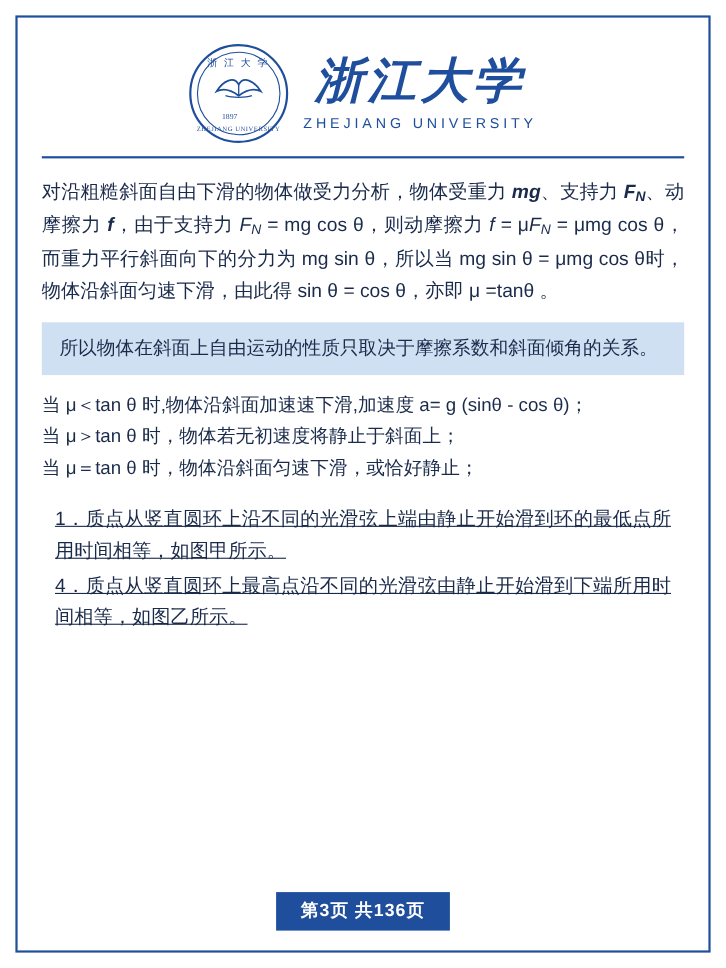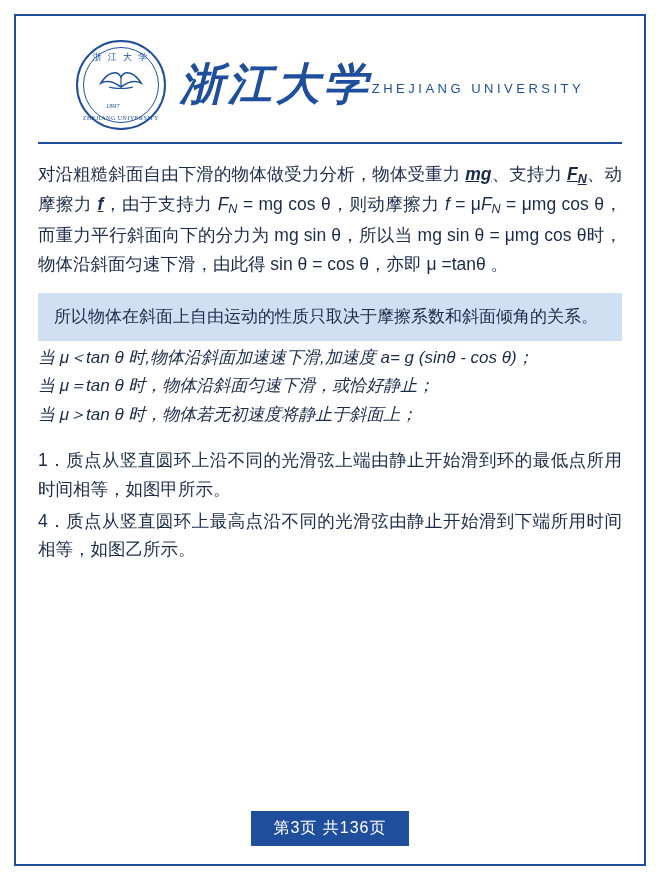"浙江大学" .wordmark { flex-direction: row -> column }
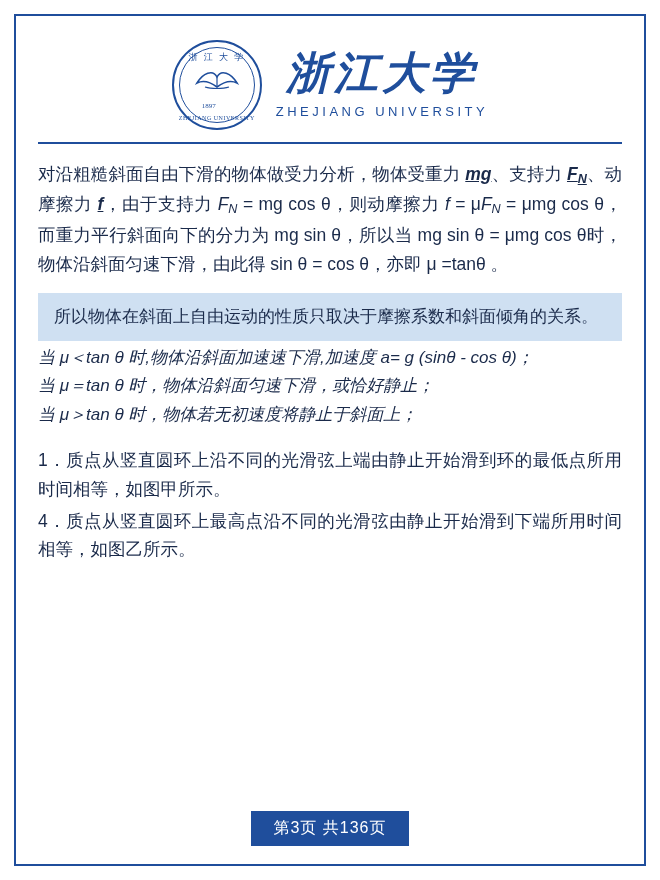"mg" .bi { text-decoration: underline -> none }
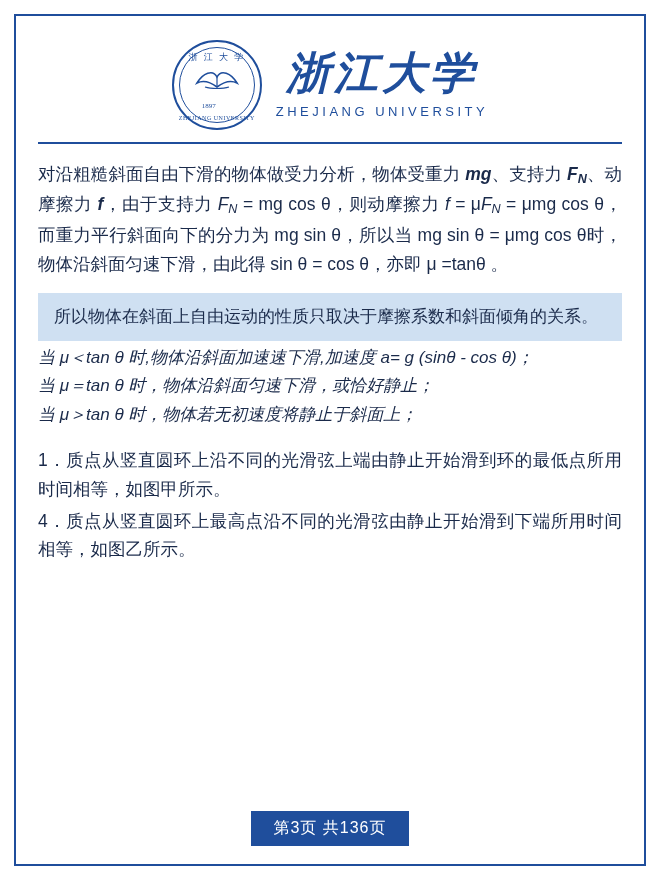"所以物体在斜面上自由运动的性质只取决于摩擦系数和斜面倾角的关系。" .callout { margin: 4px 0 3px 0 -> 4px 0 14px 0 }
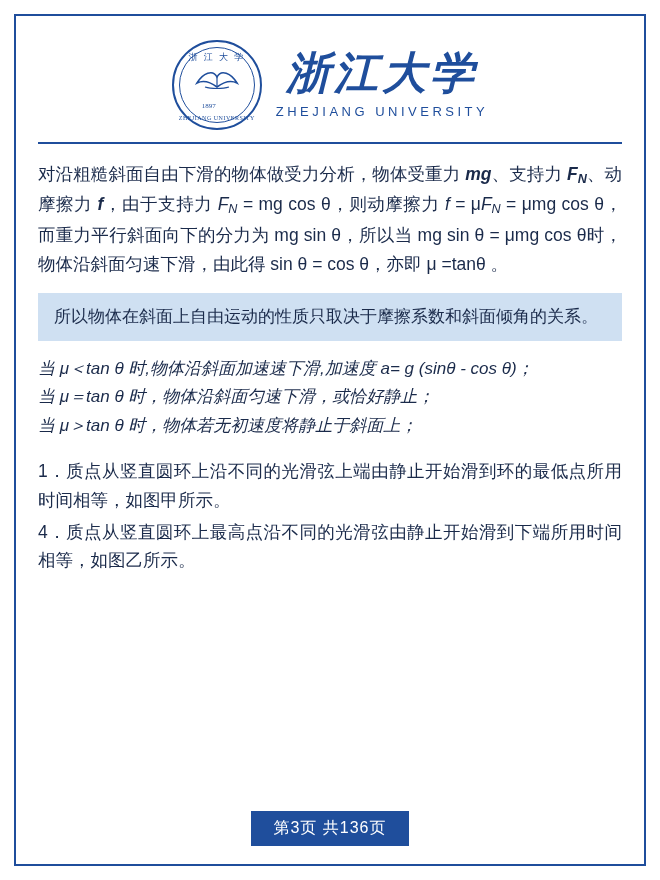"当 μ＜tan θ 时,物体沿斜面加速速下滑,加速度 a=" .cond-list { font-style: italic -> none }
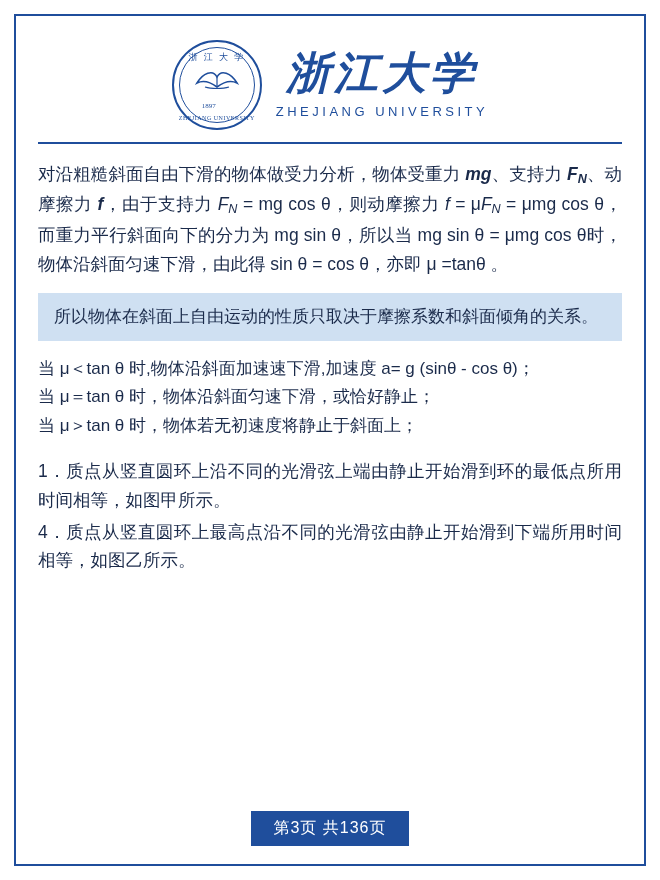"当 μ＝tan θ 时，物体沿斜面匀速下滑，或恰好静止；" p.cond { order: before "当 μ＞tan θ 时，物体若无初速度将静止于斜面上；" -> after "当 μ＞tan θ 时，物体若无初速度将静止于斜面上；" }
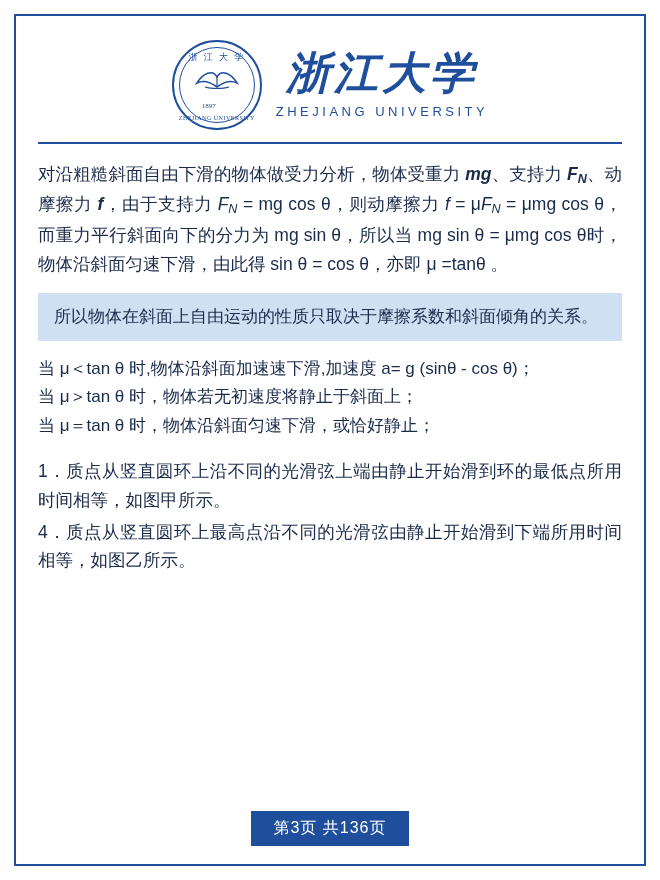"1．质点从竖直圆环上沿不同的光滑弦上端由静止开始滑到环的最低点所用时间相等，如图" .numbered { margin: 0 -> 12px; text-decoration: none -> underline }
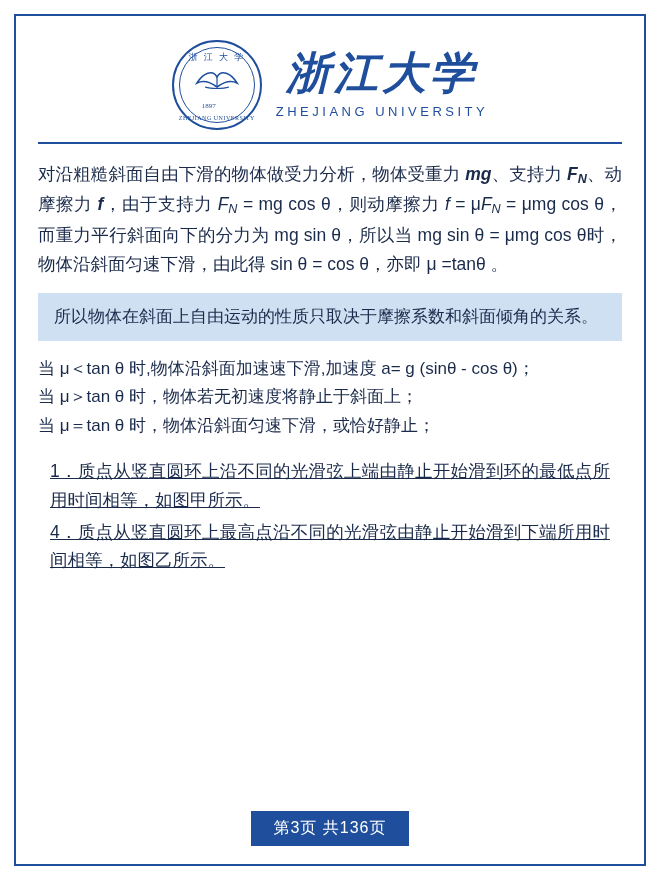"第3页 共136页" .page-badge { font-weight: normal -> bold }
